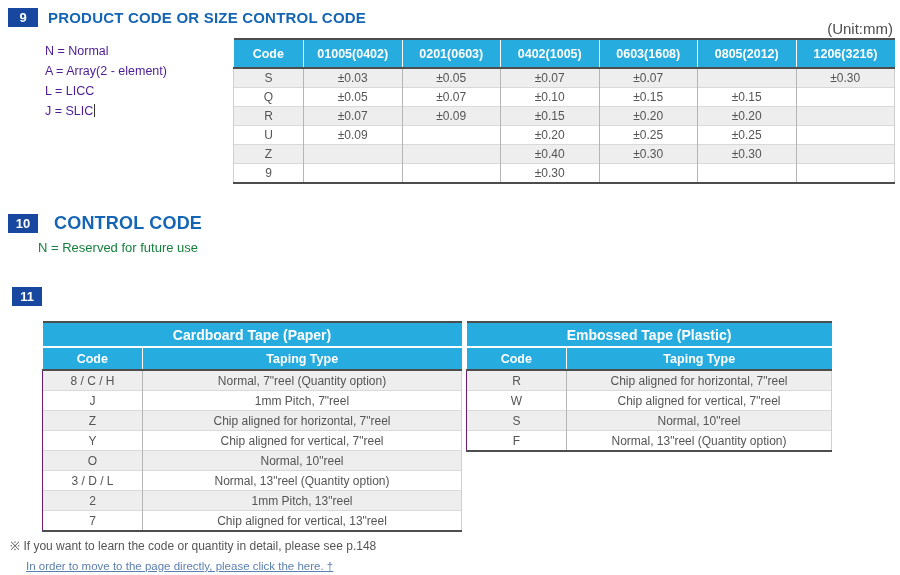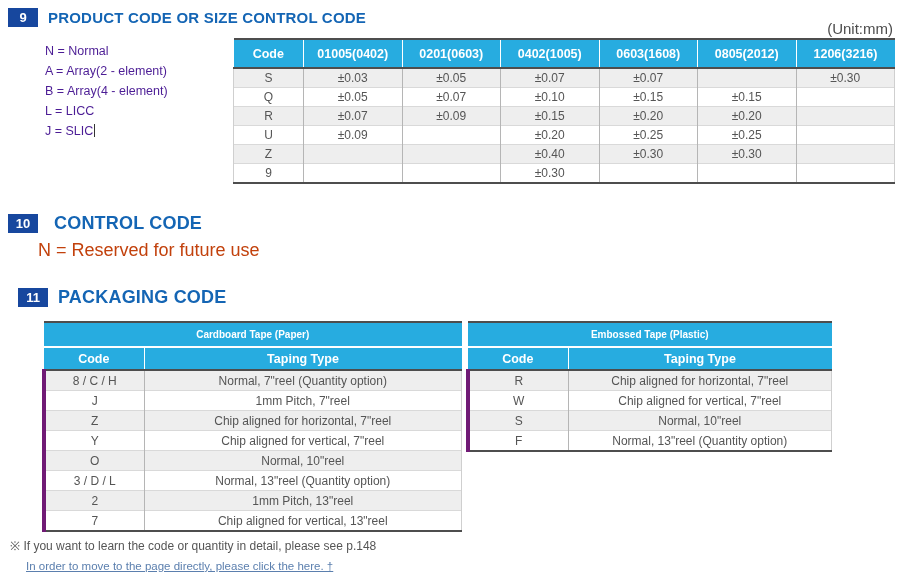"B = Array(4 - element)" div.legend-line { html: <div>B = Array(4 - element)</div> -> none }
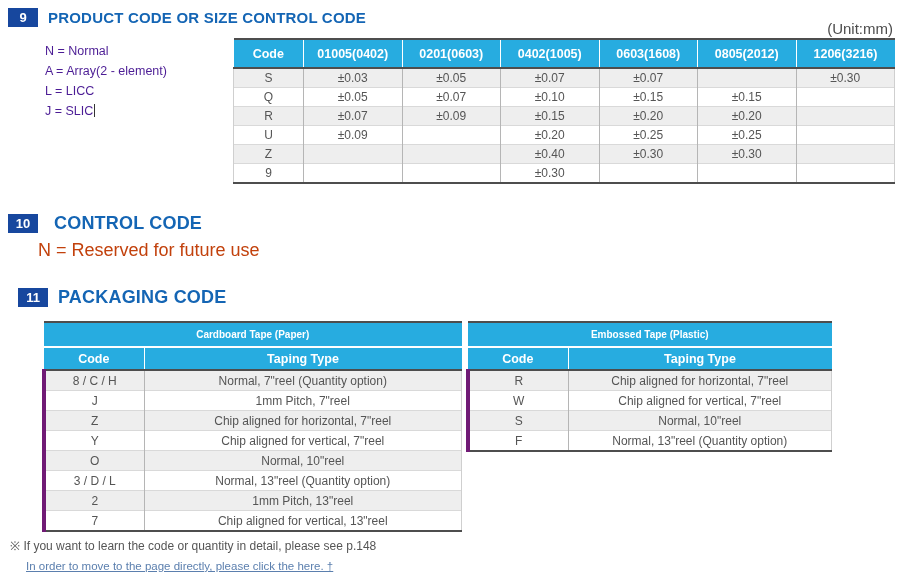"N = Reserved for future" .plain-note { color: #c2410c -> #15803d; font-size: 18px -> 13px }
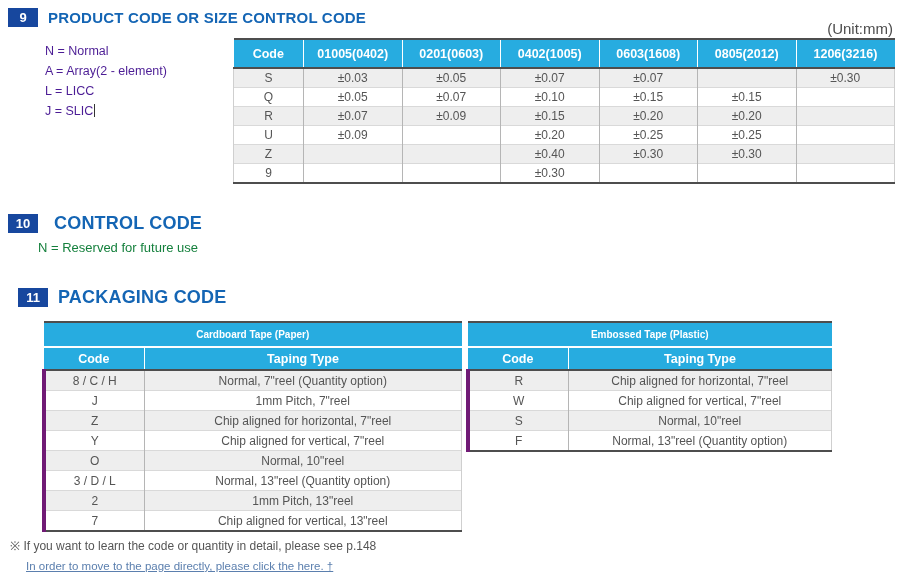"11" div.sec-head { left: 18px -> 0; padding-left: none -> 12px }
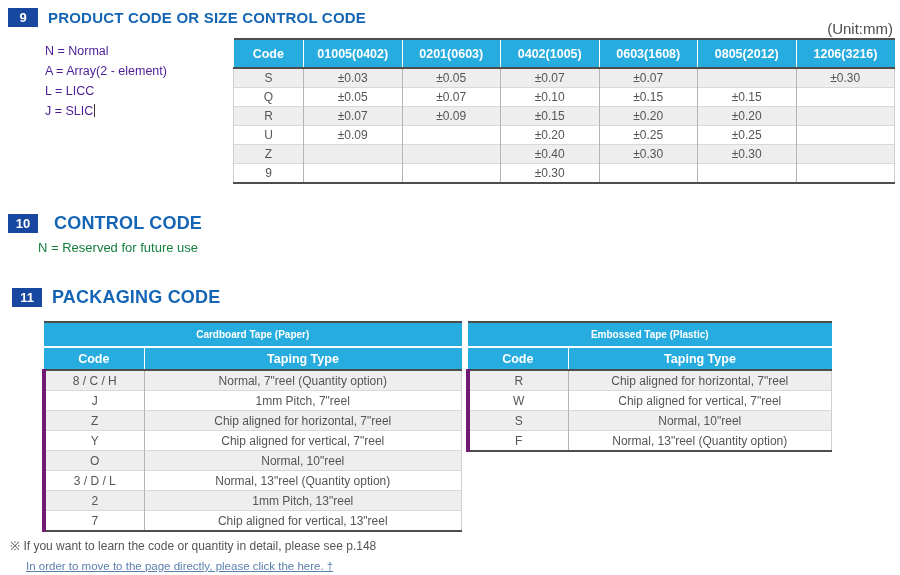"PACKAGING CODE" span.sec-title { html: <span>PACKAGING CODE</span> -> none }
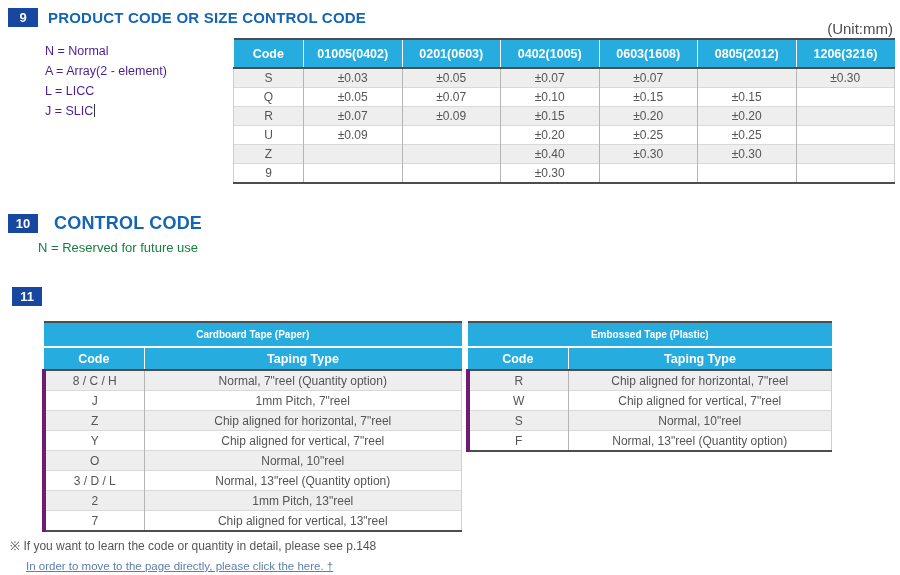"Cardboard Tape (Paper)" .pkg-table th.group { font-size: 10px -> 14px }
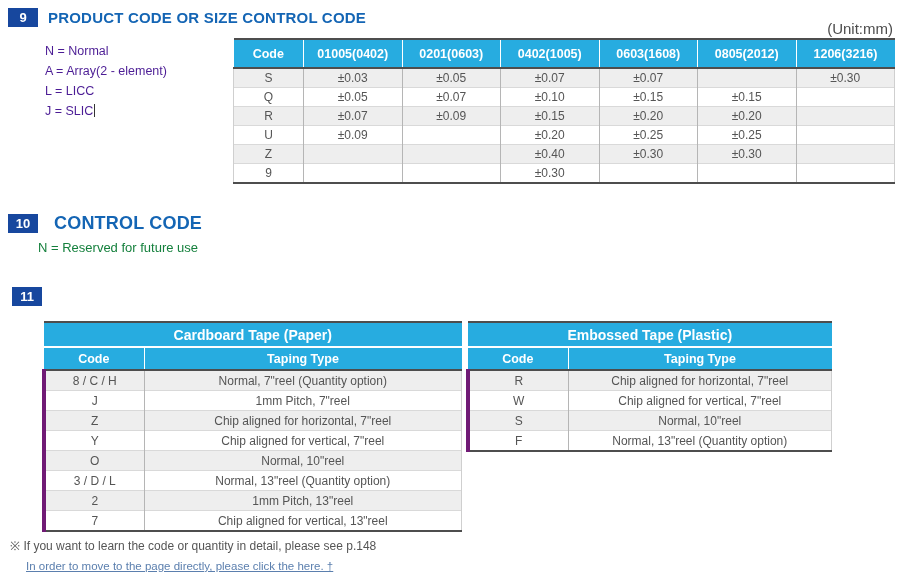"8 / C / H" .pkg-table td:first-child { border-left: 4px solid #701a75 -> 1px solid #701a75 }
